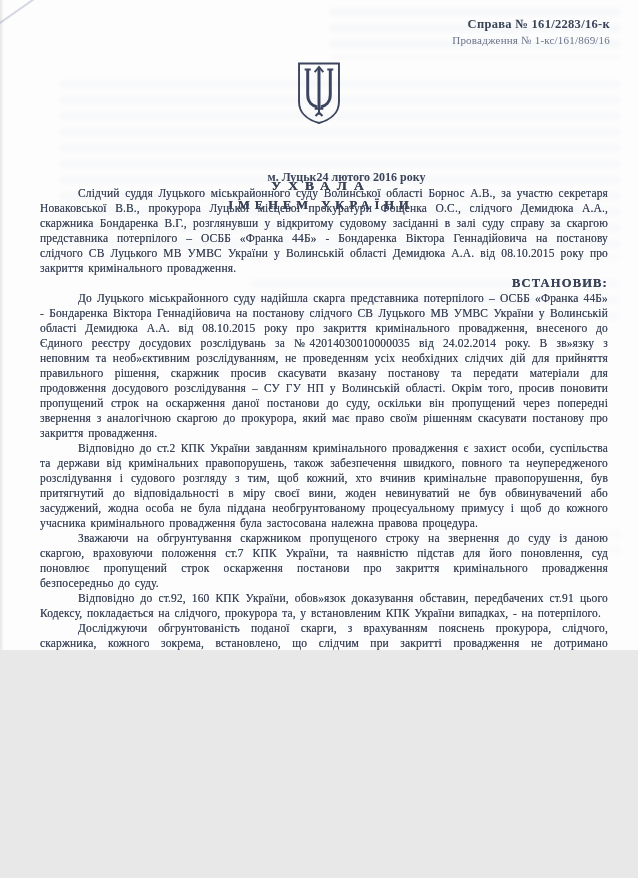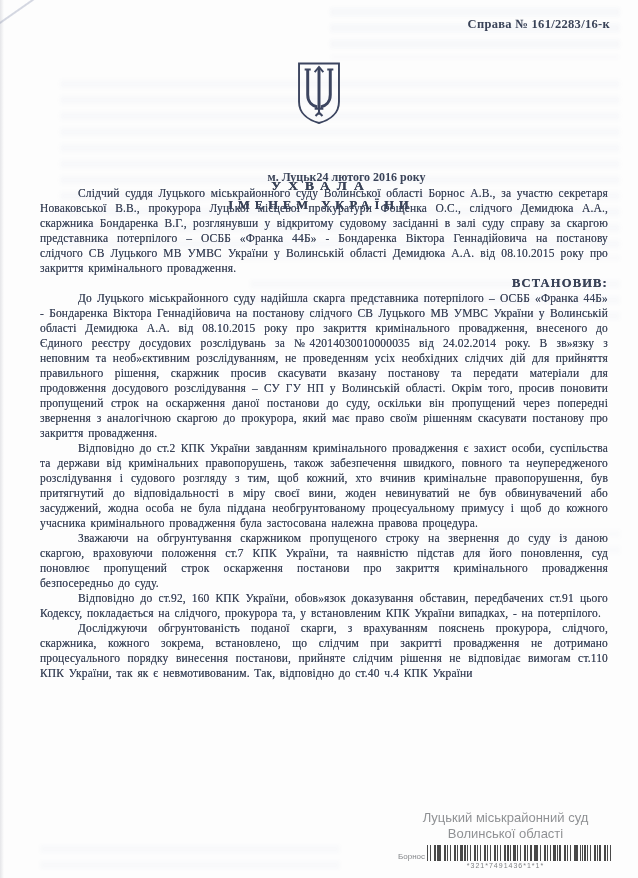"Справа № 161/2283/16-к" .page { height: 878px -> 650px }
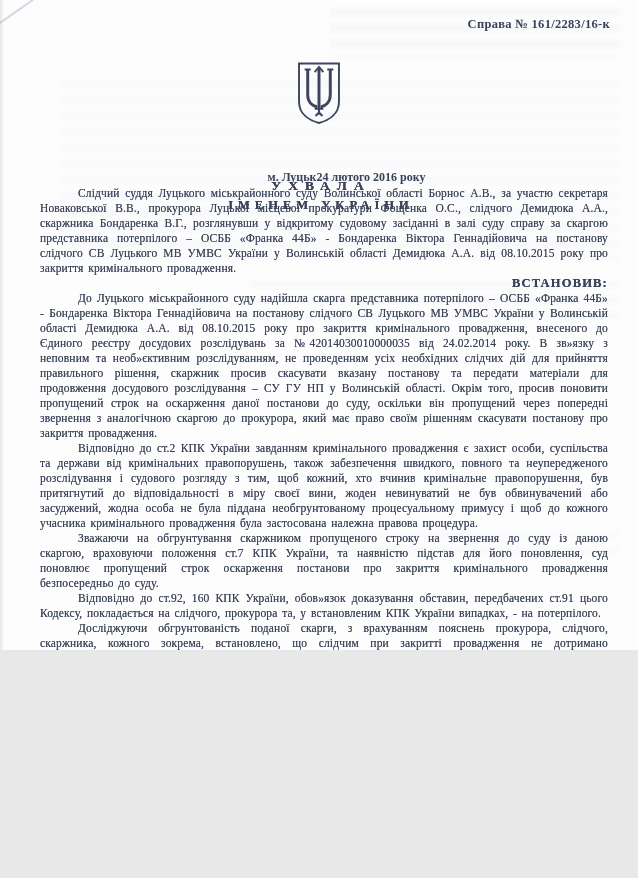"Провадження № 1-кс/161/869/16" div.proceeding-number { html: none -> <div>Провадження № 1-кс/161/869/16</div> }
